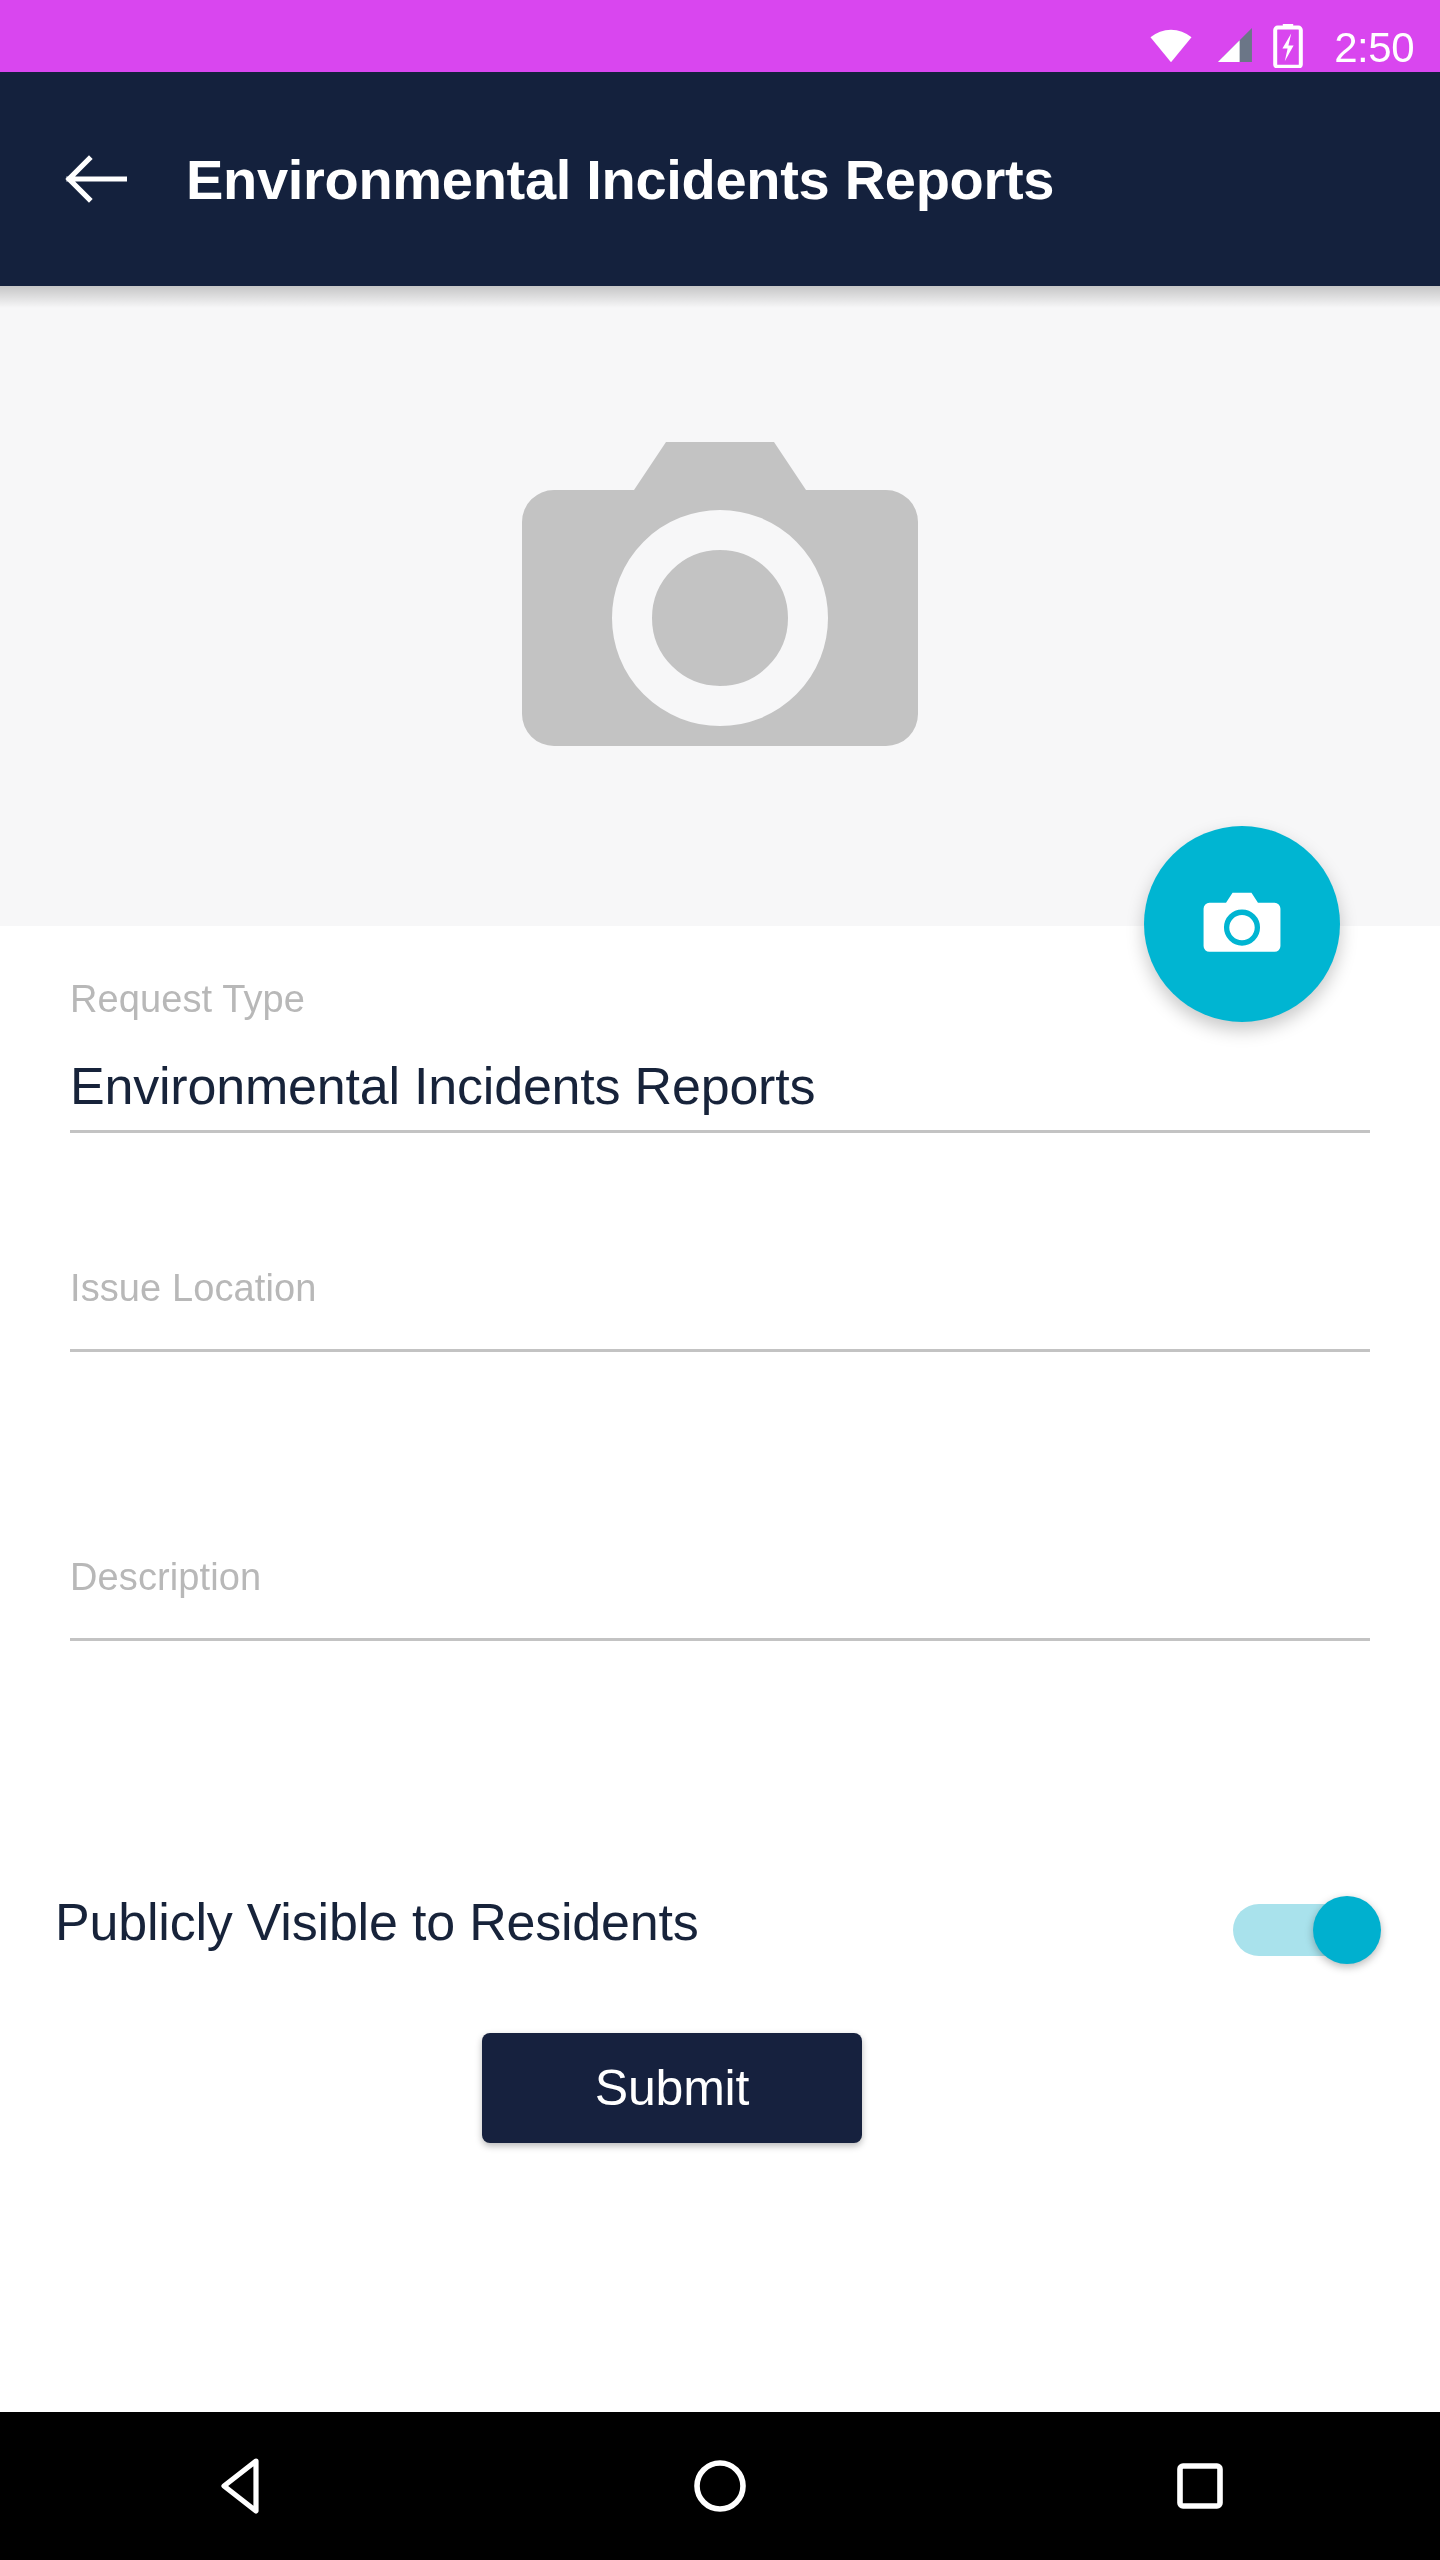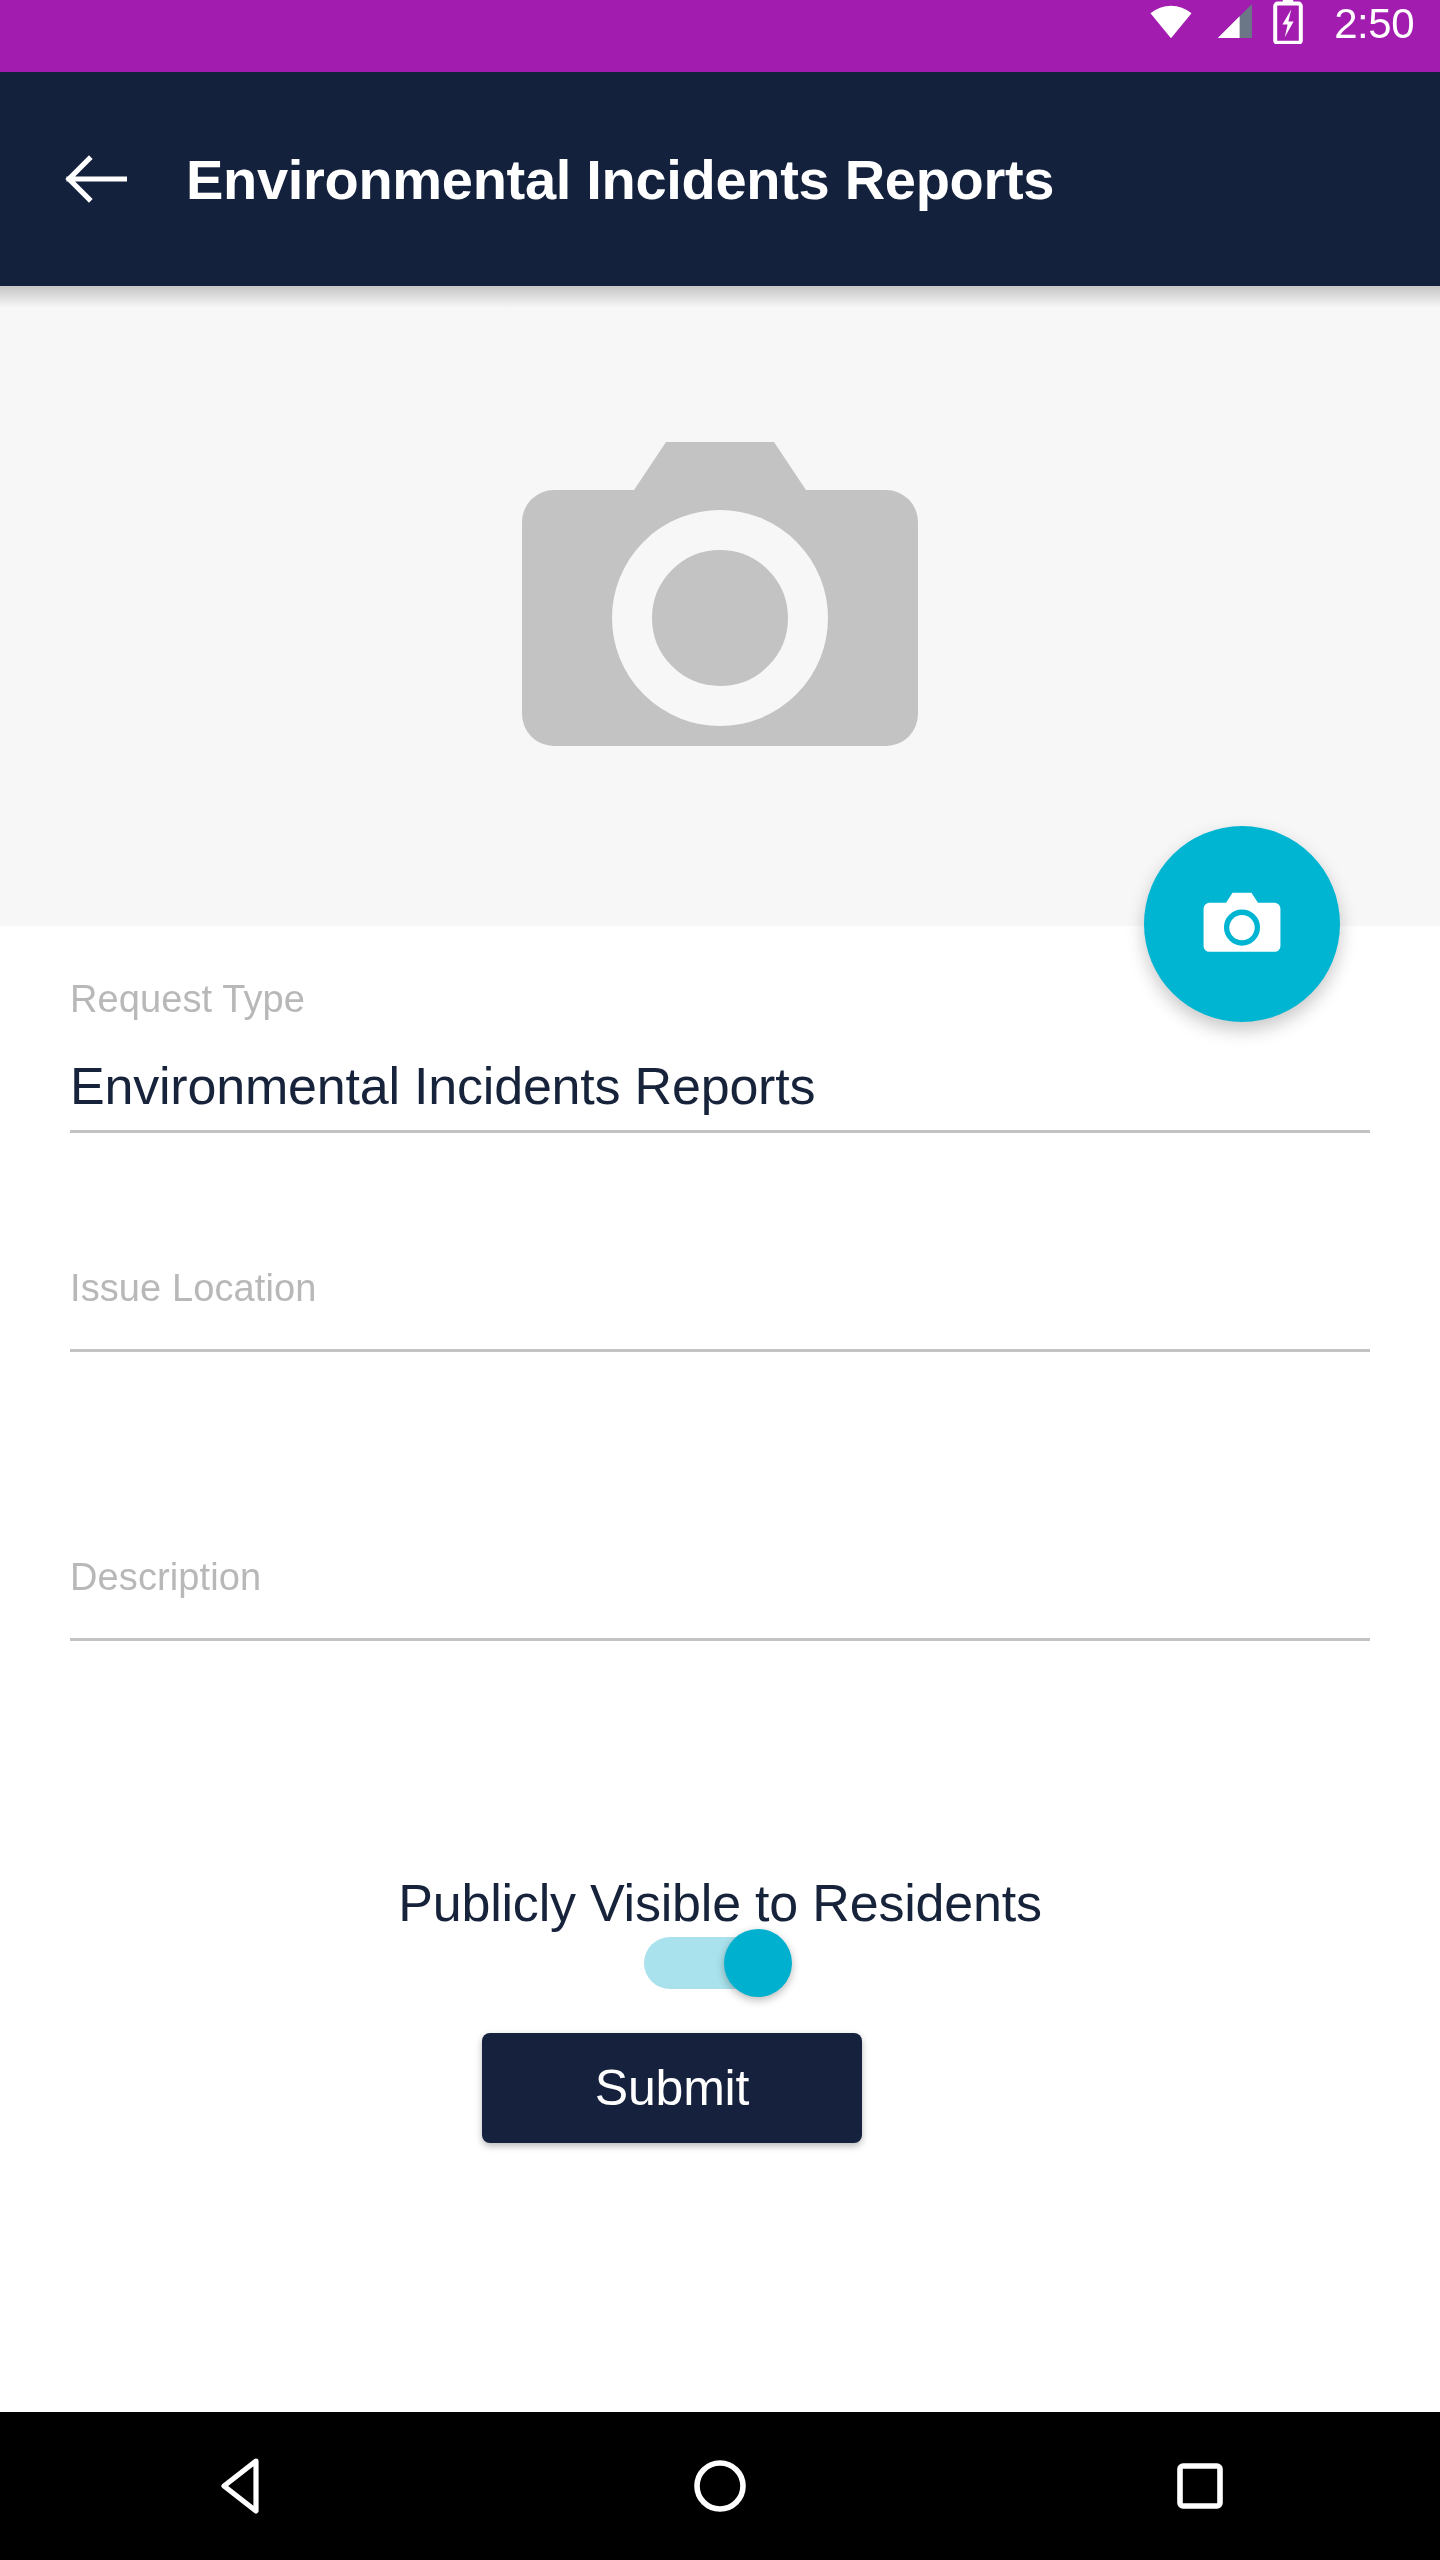"2:50" .status-bar { align-items: flex-start -> flex-end; background: #a21caf -> #d946ef }
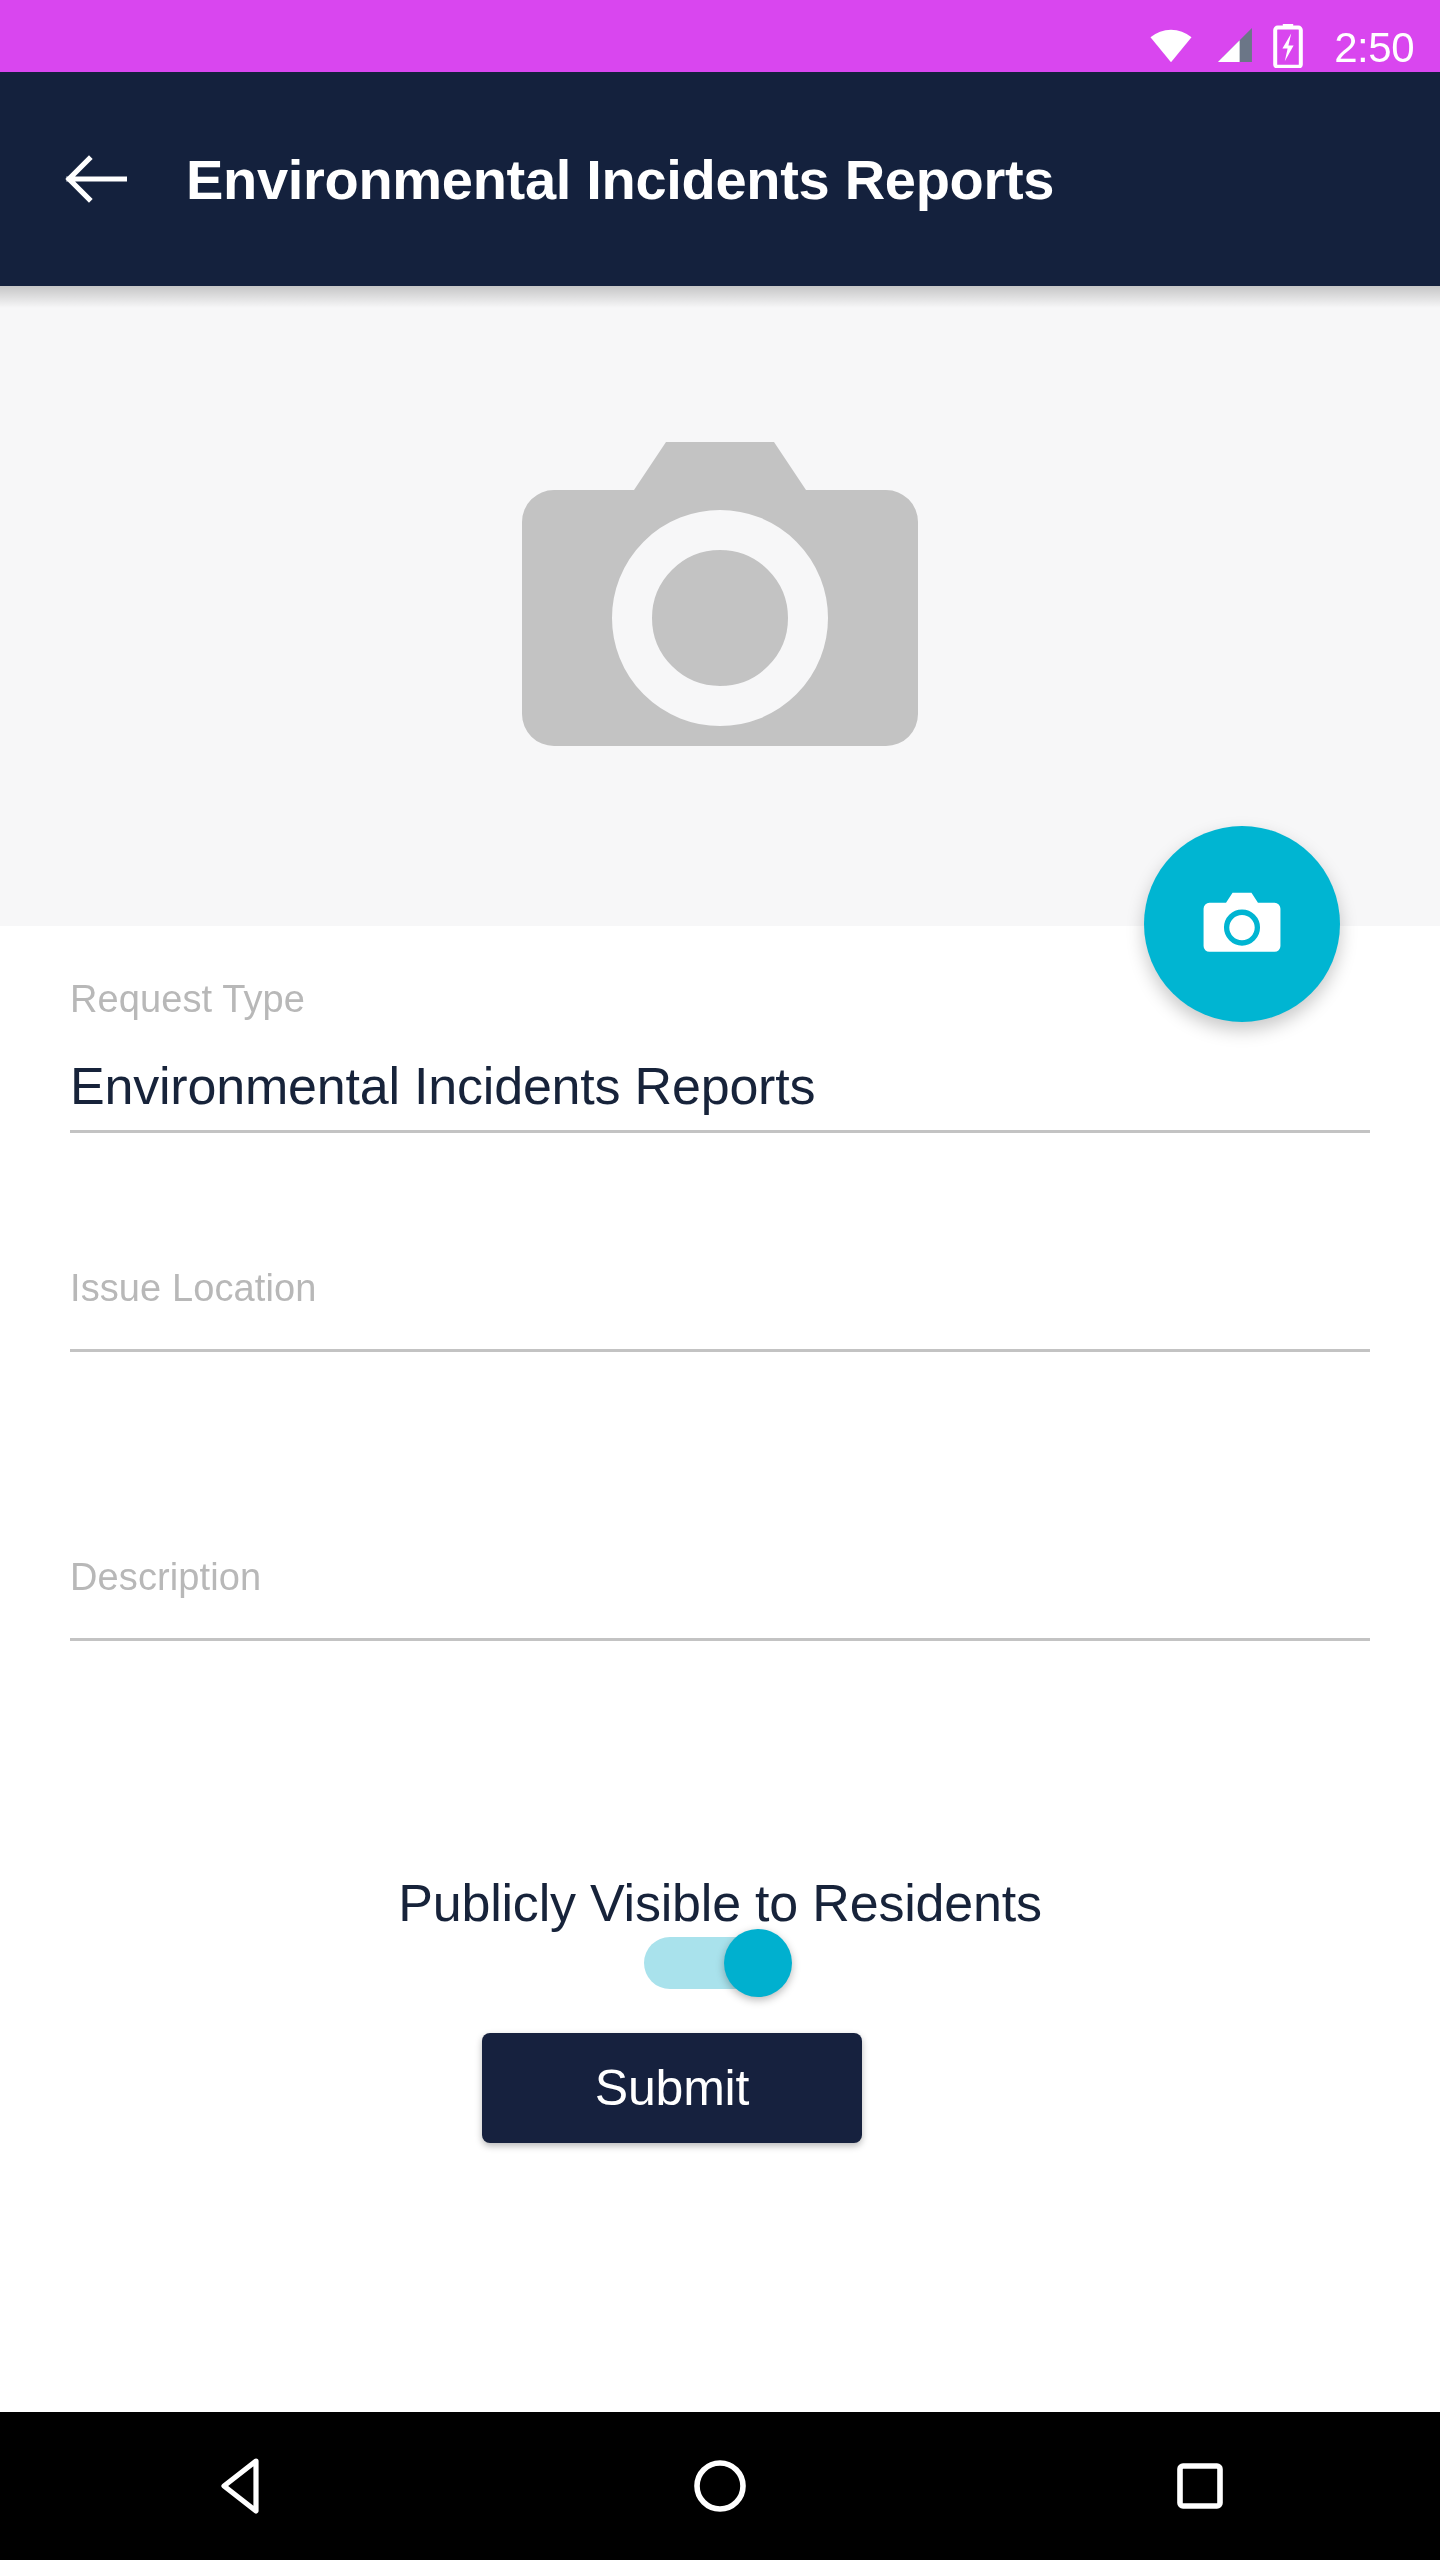"Publicly Visible to Residents" .toggle-row { flex-direction: column -> none }
